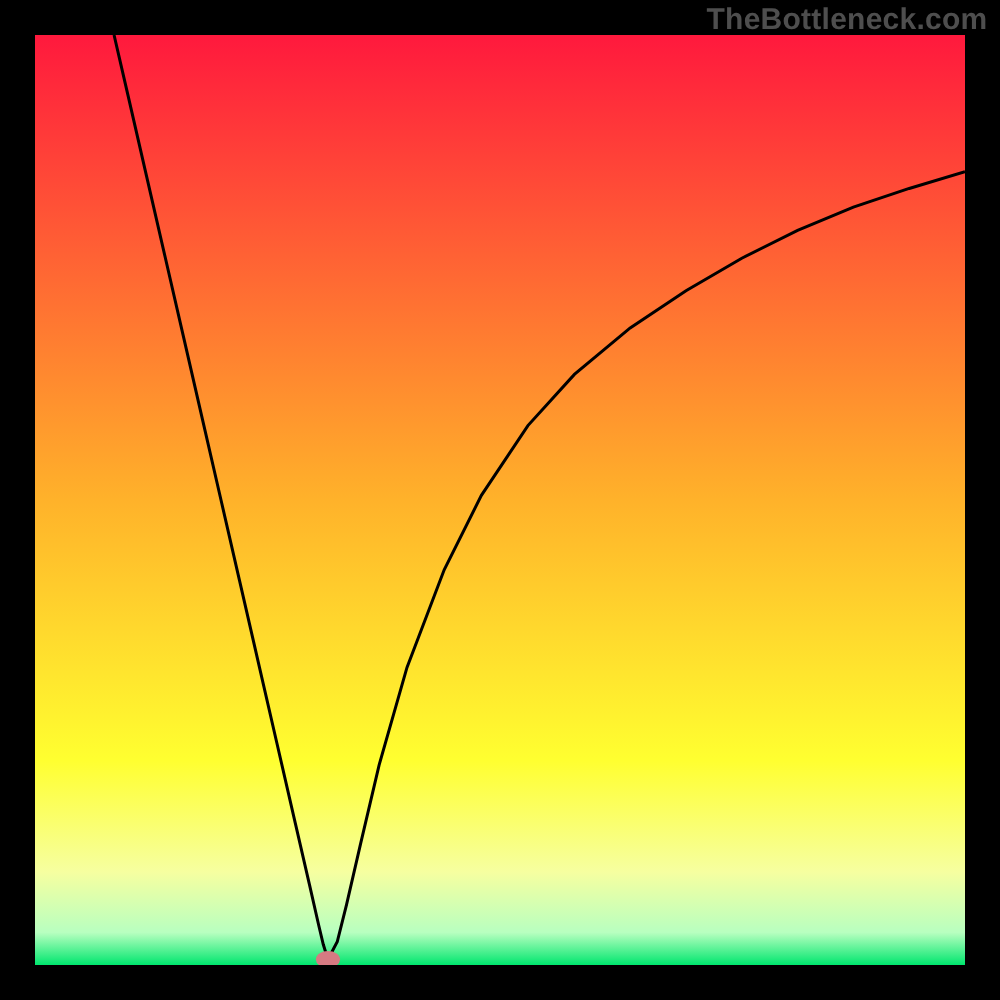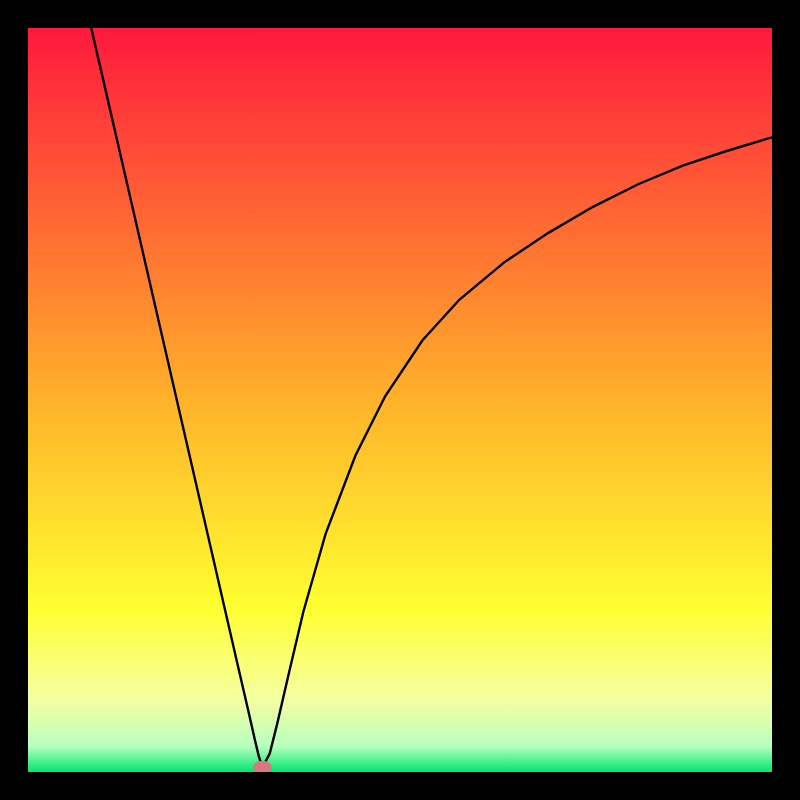"TheBottleneck.com" div.watermark { html: none -> <div>TheBottleneck.com</div> }
